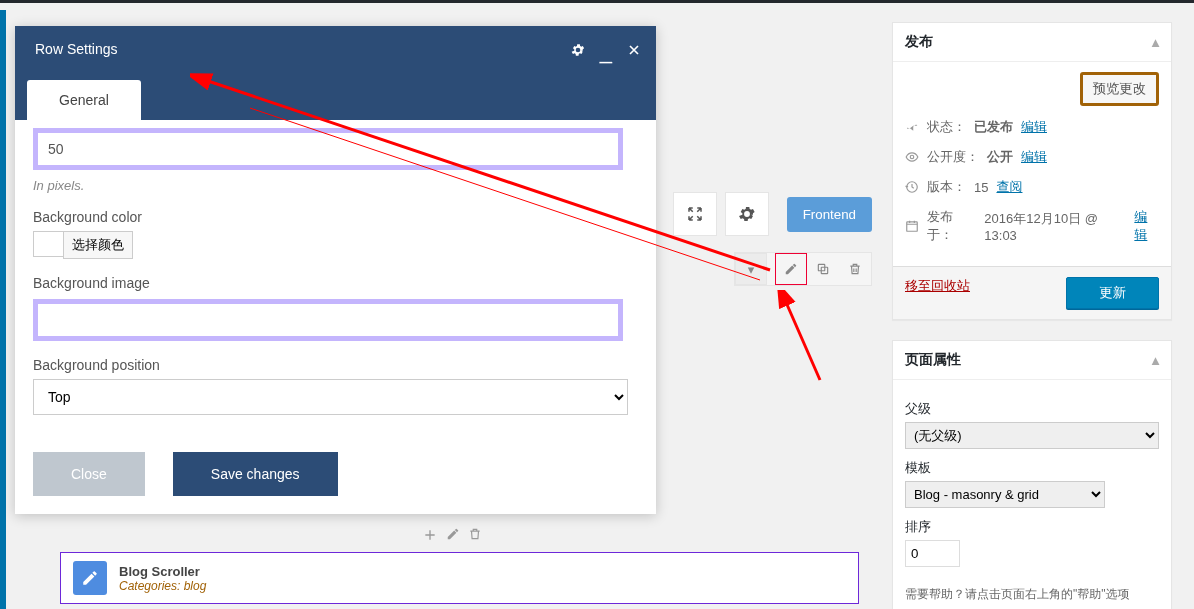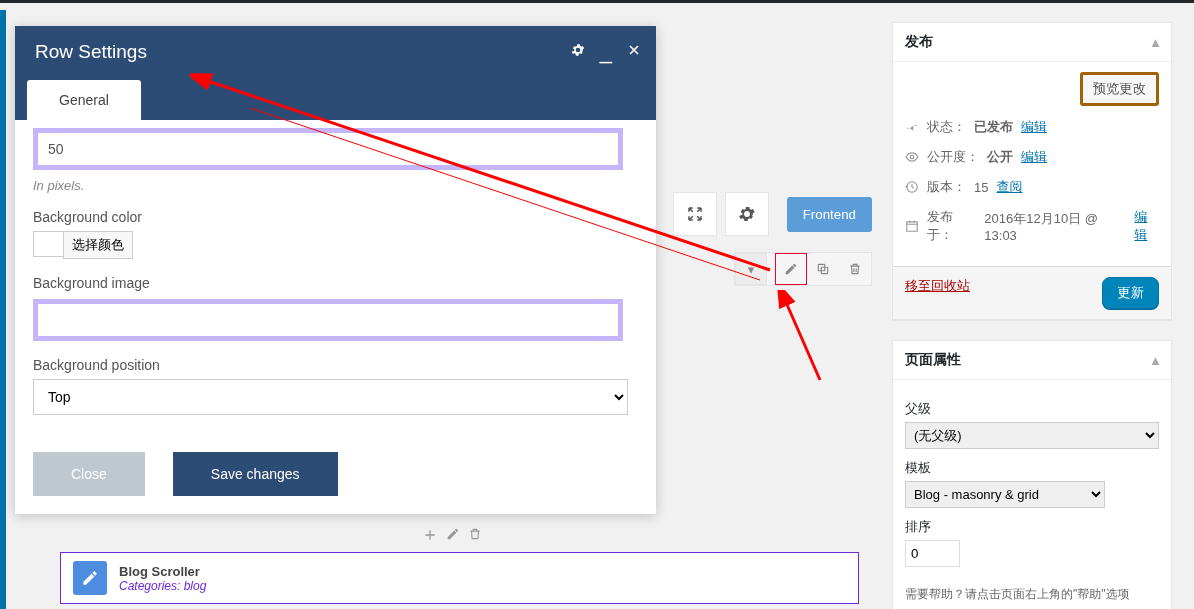"Row Settings" .modal-title { font-size: 19px -> 14px }
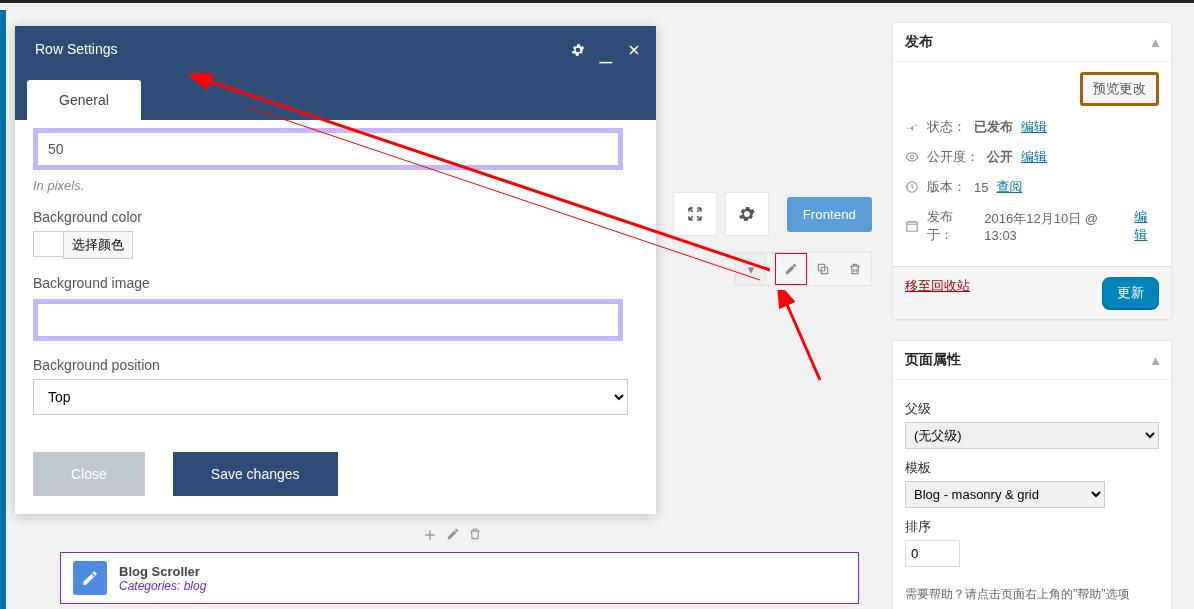"更新" .btn-primary { border-radius: 8px -> 2px; padding: 6px 14px -> 6px 32px }
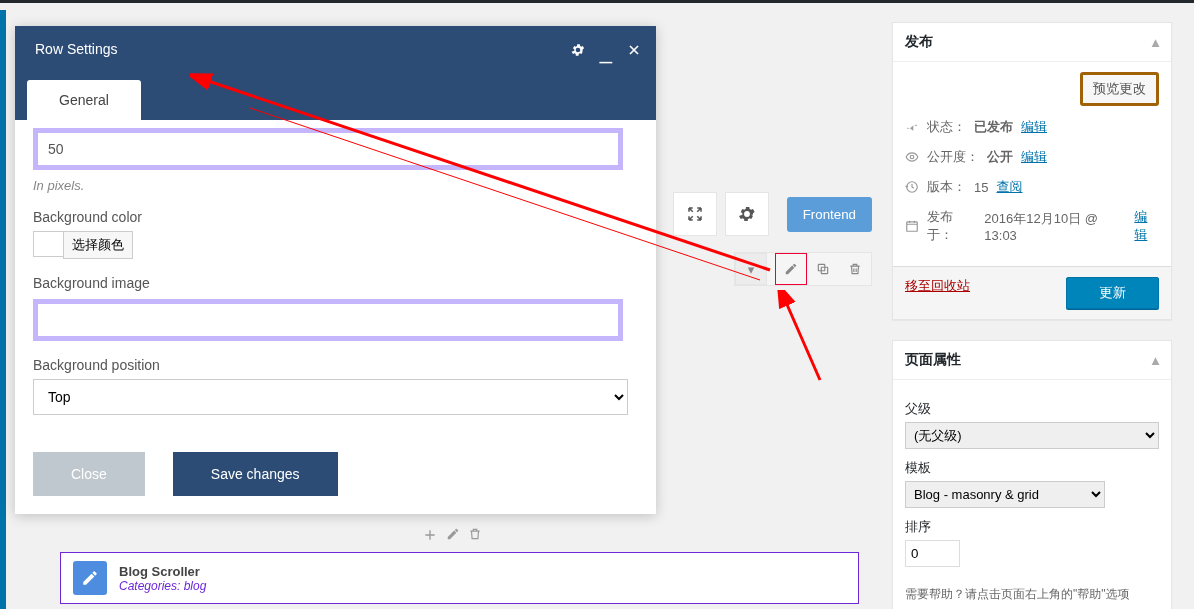"Categories: blog" .card-sub { color: #6d28d9 -> #a16207 }
